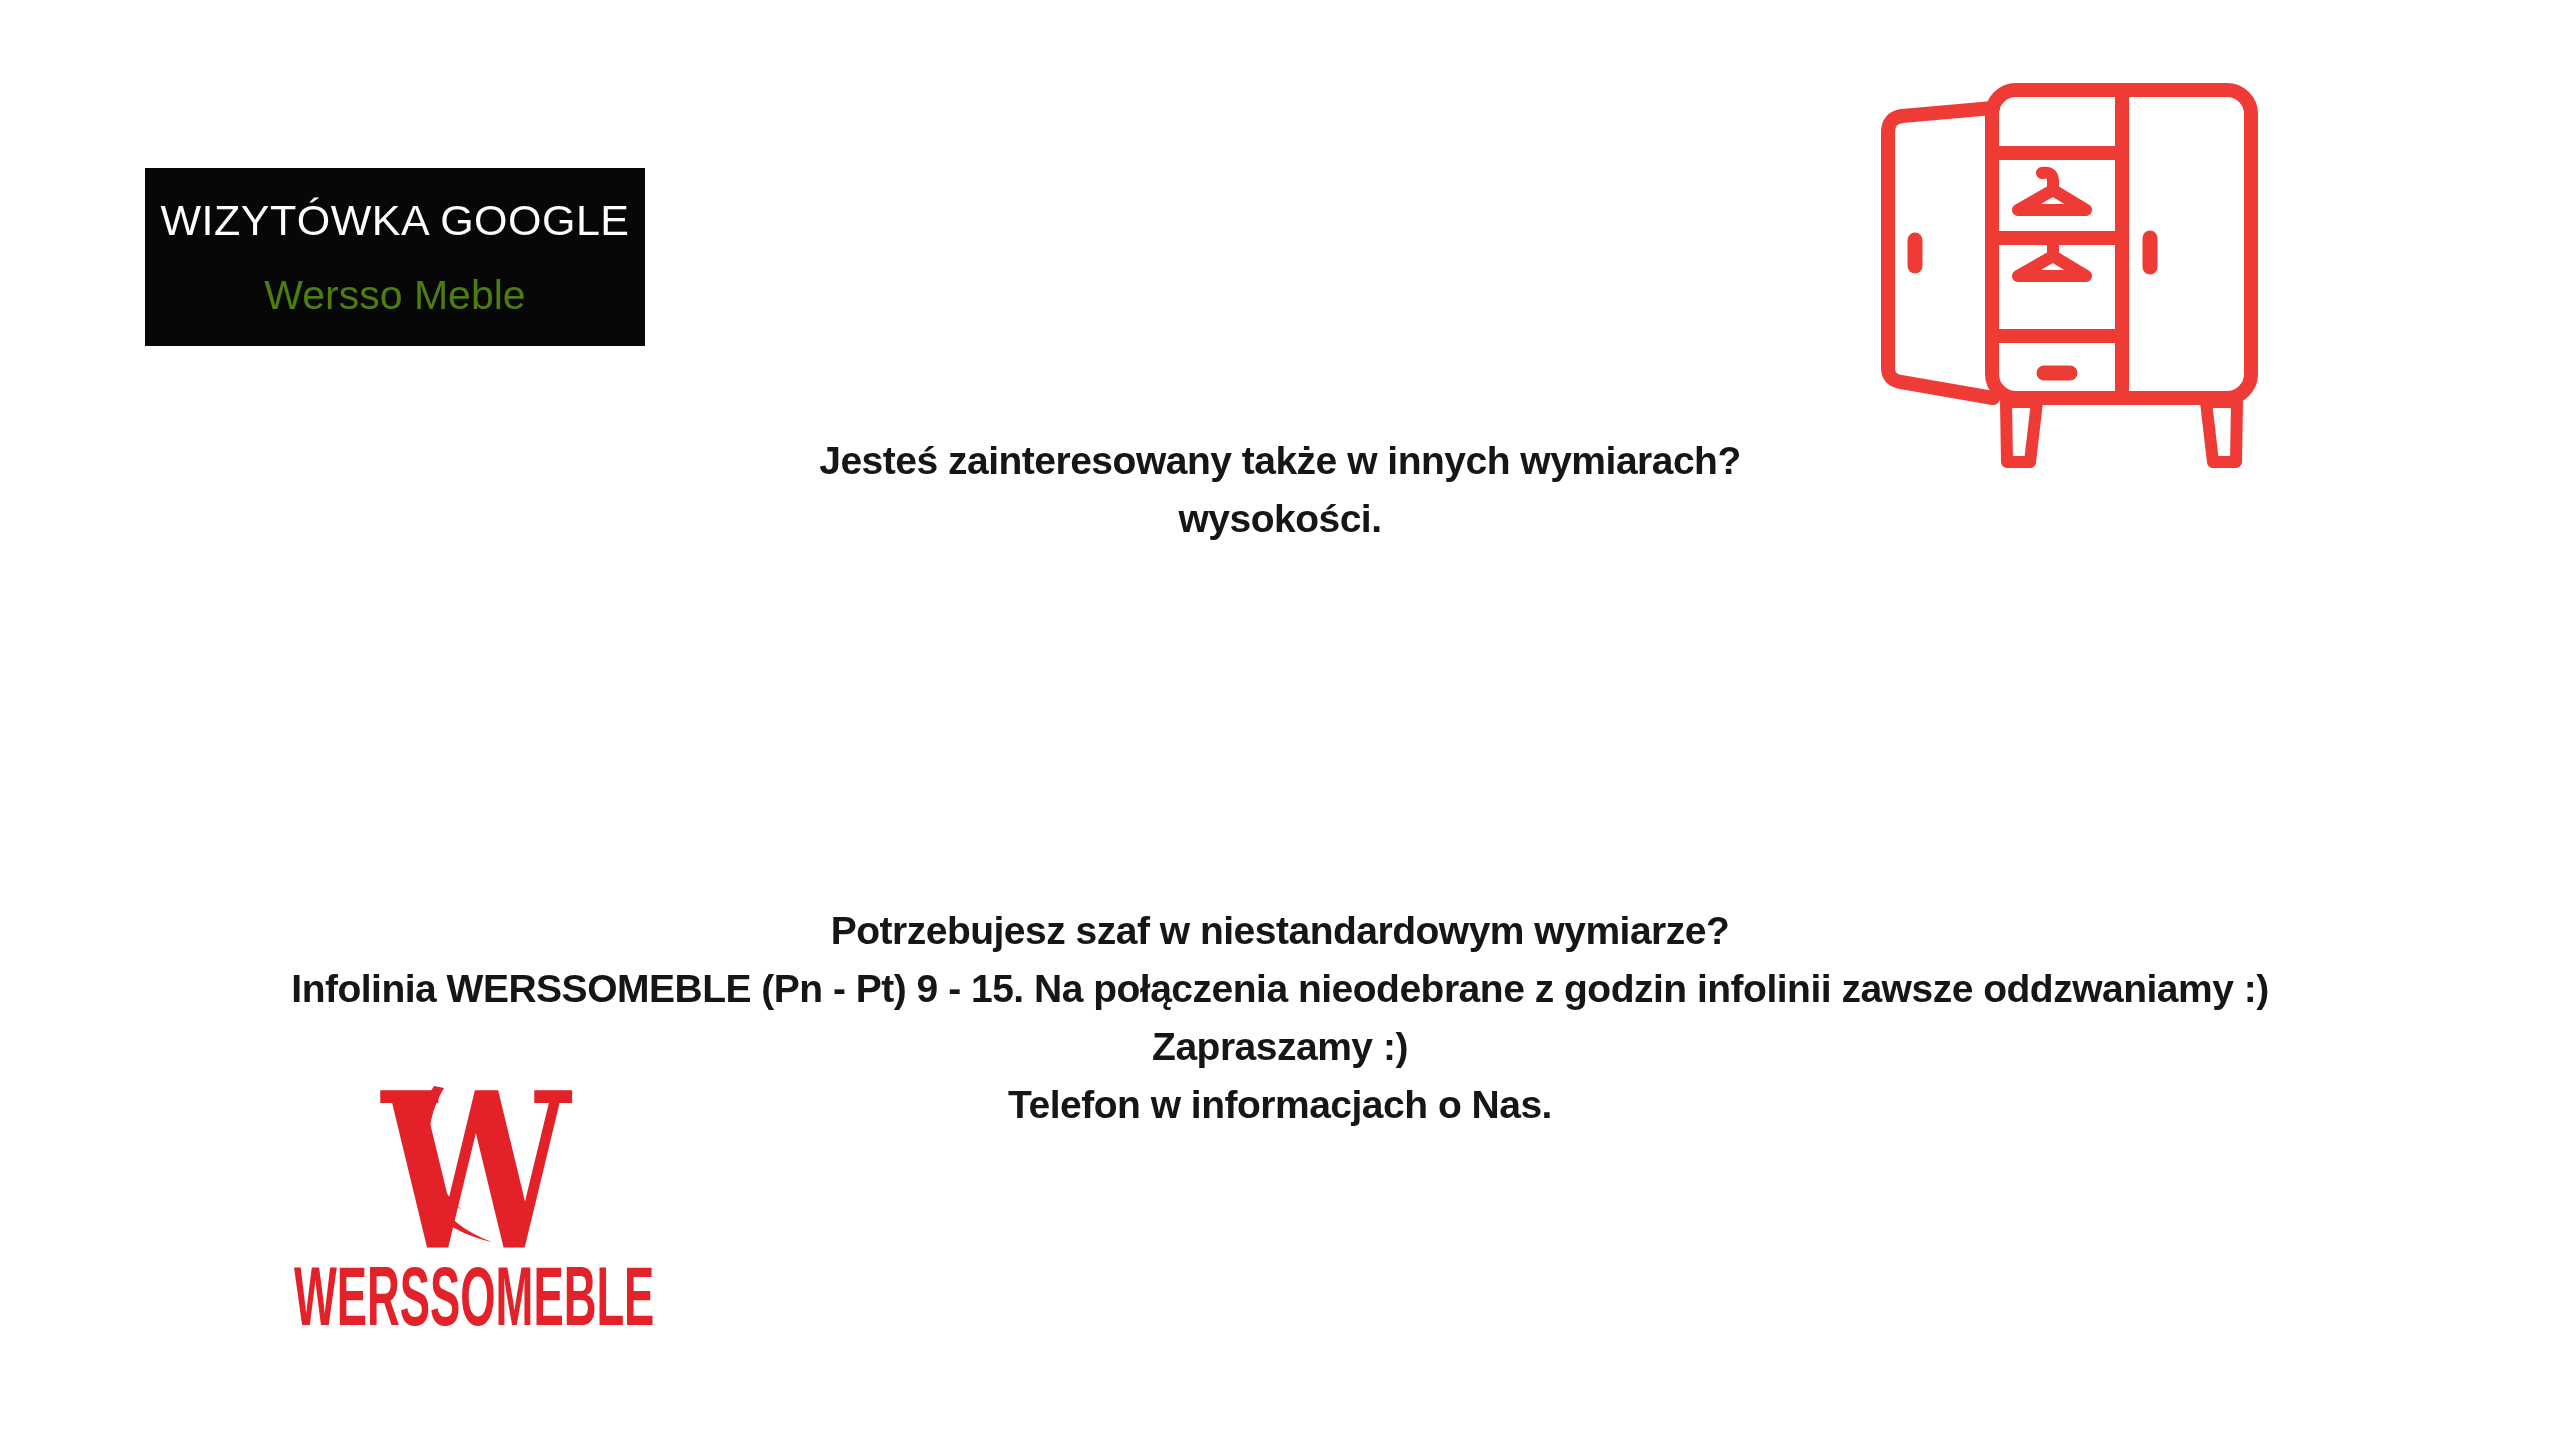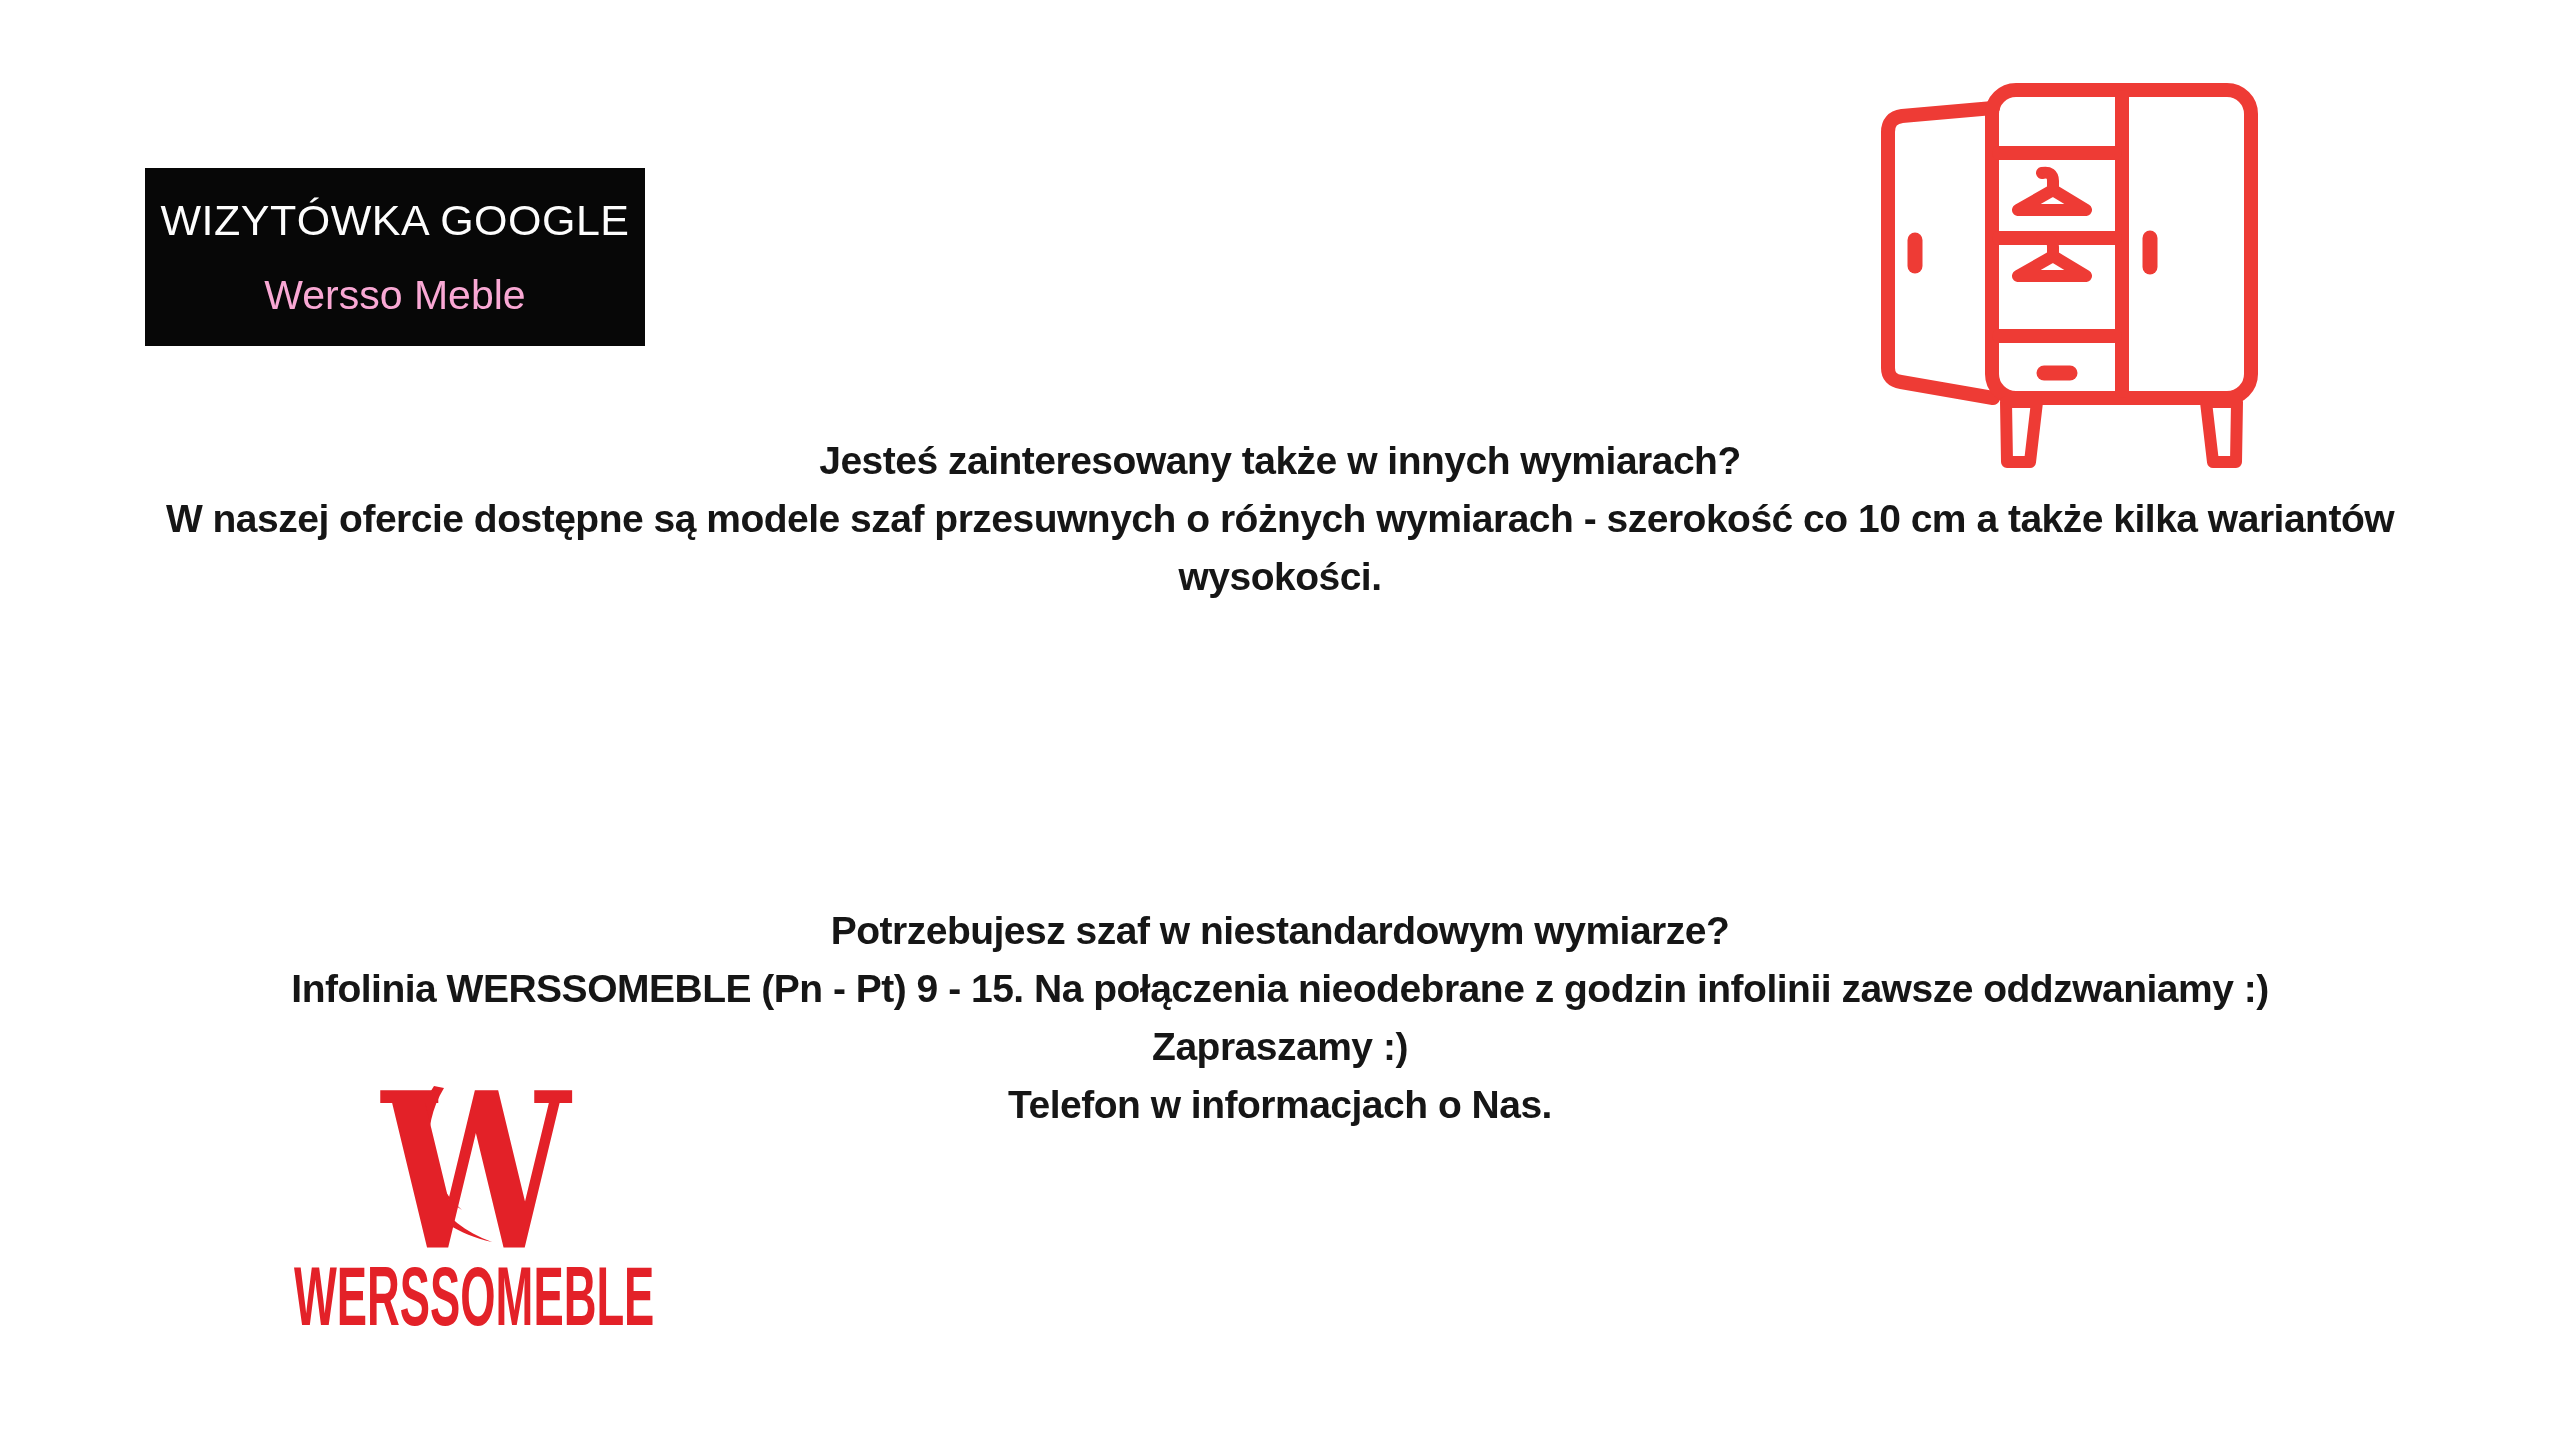"Wersso Meble" .badge .l2 { color: #f9a8d4 -> #4d7c0f }
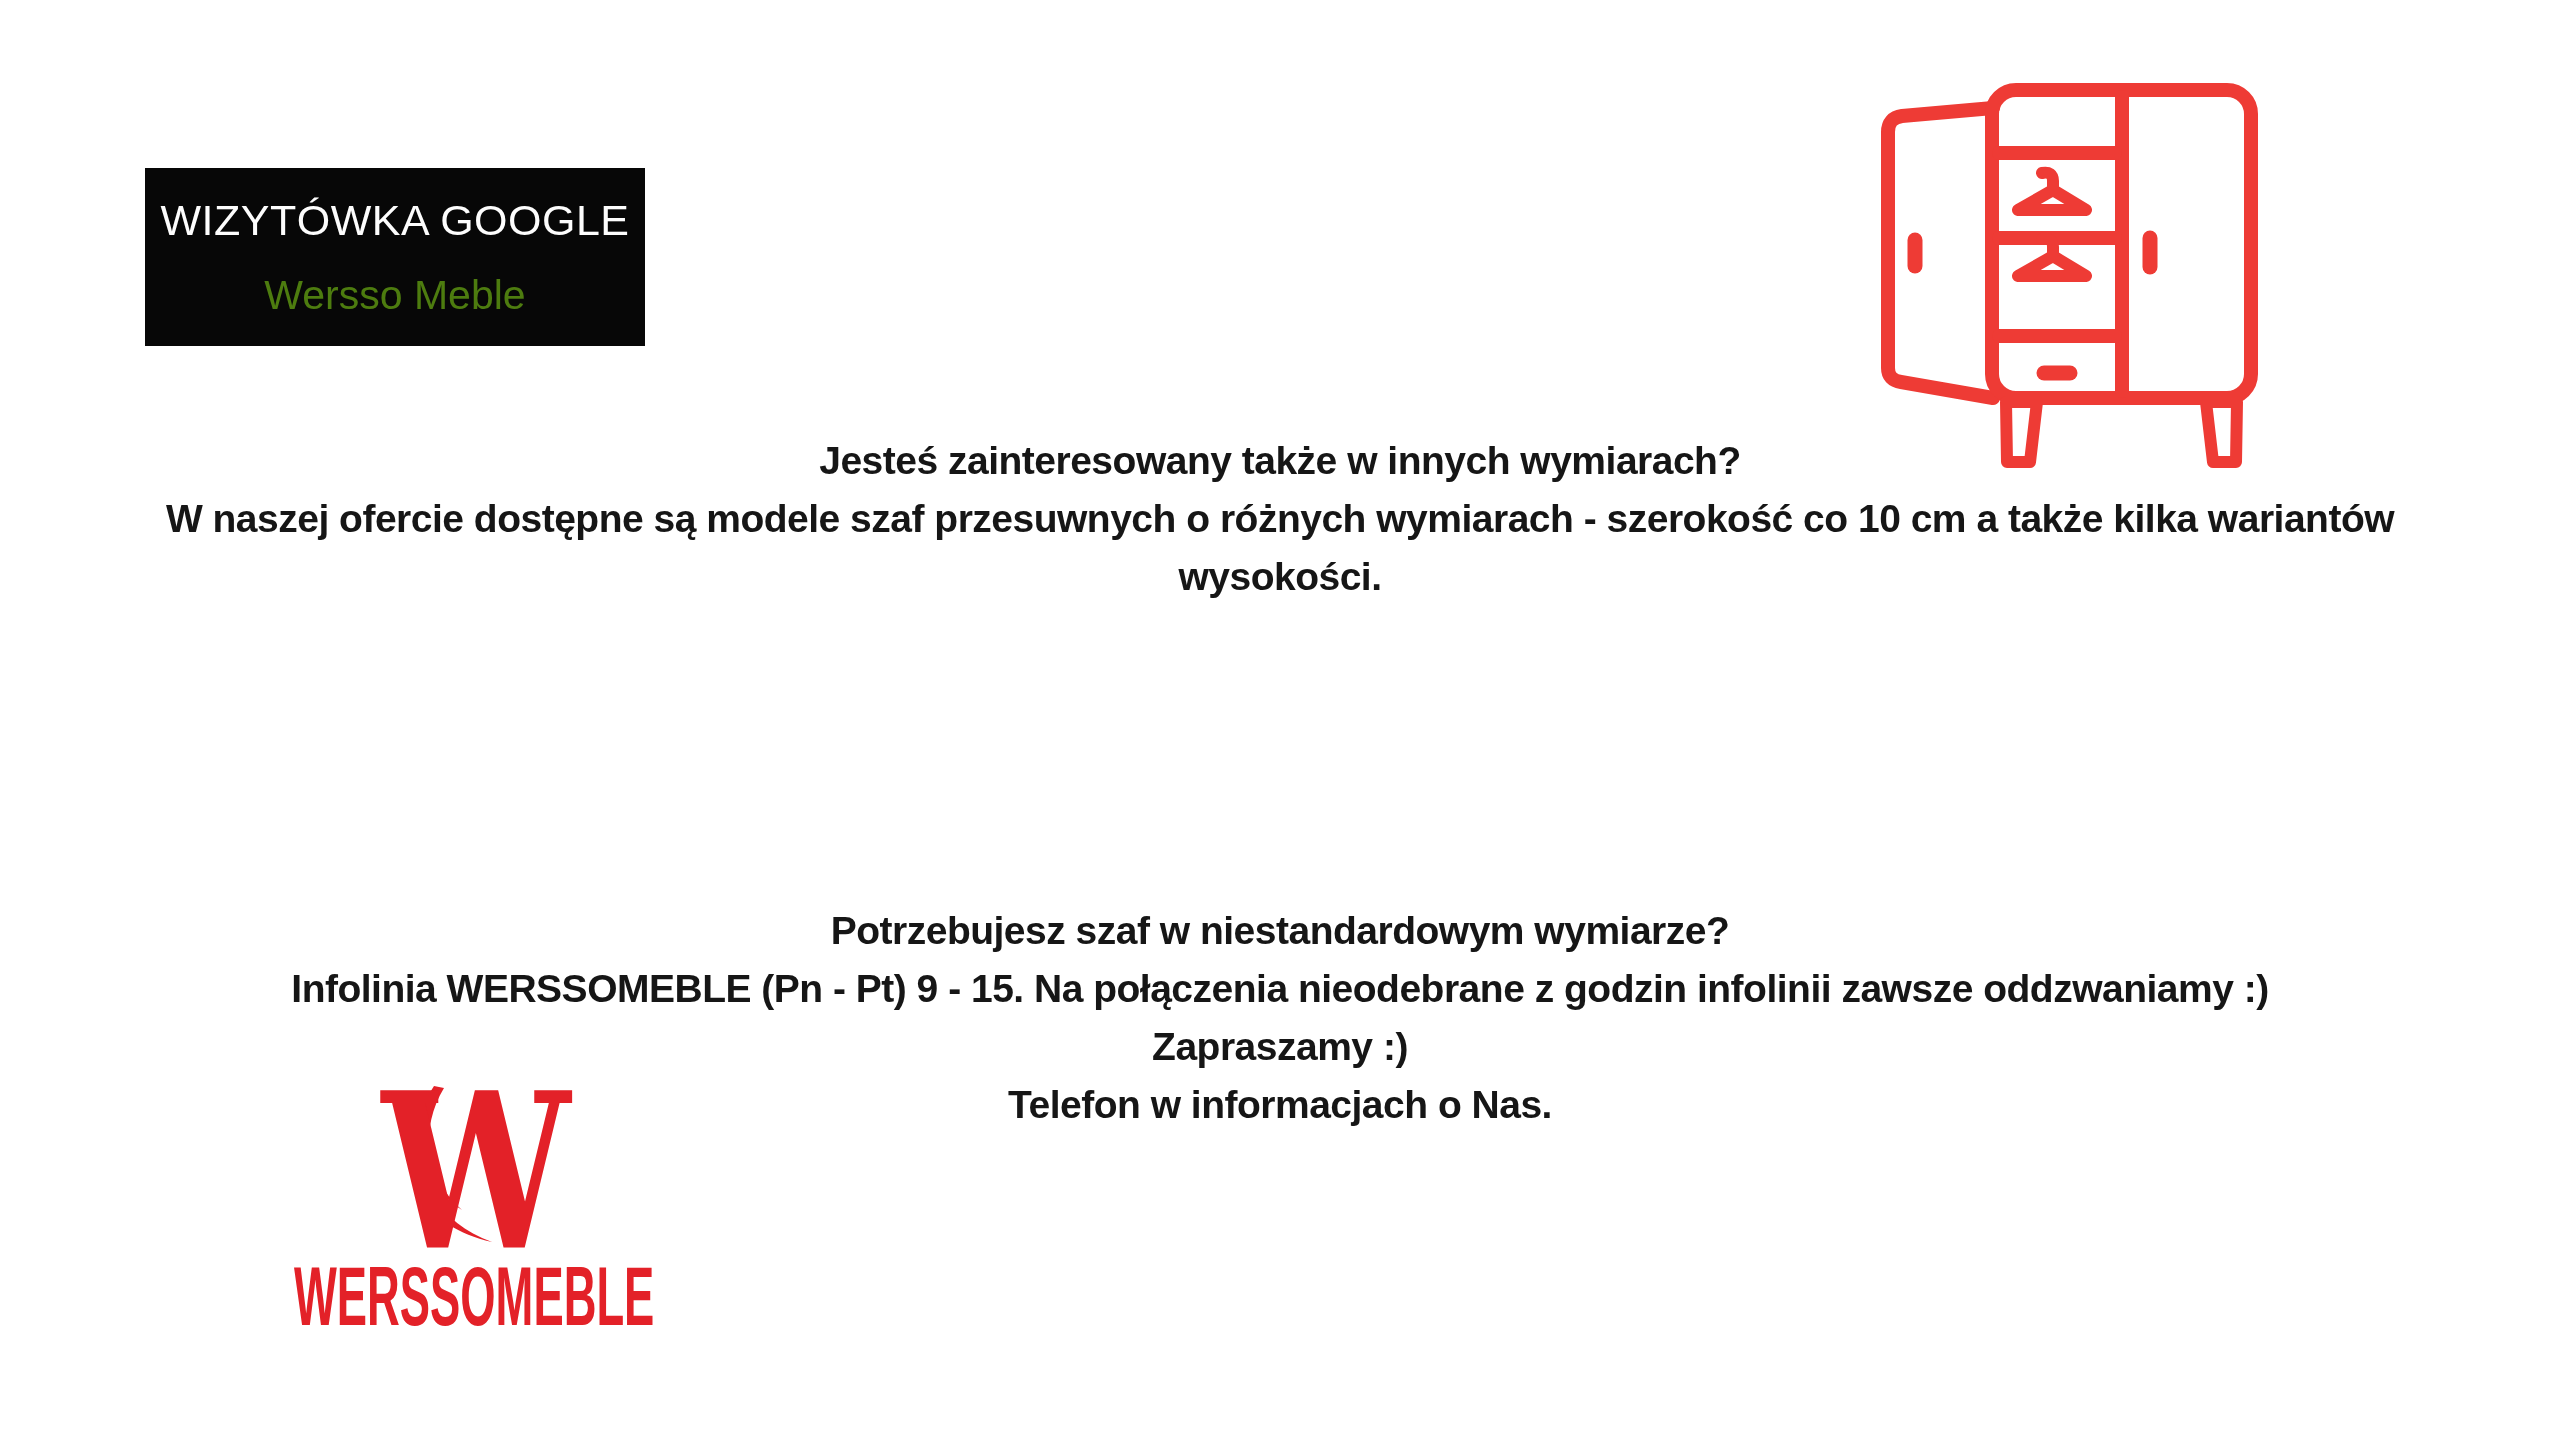"W naszej ofercie dostępne są" div { html: <div>W naszej ofercie dostępne są modele szaf przesuwnych o różnych wymiarach - szerokość co 10 cm a także kilka wariantów</div> -> none }
